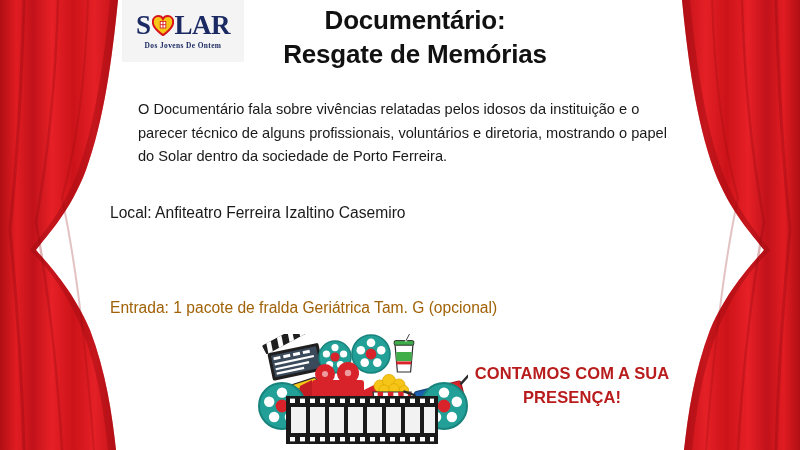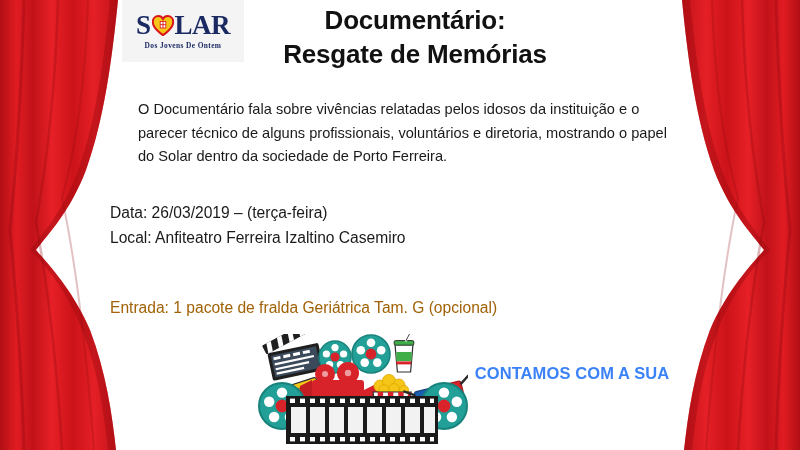"Data: 26/03/2019 – (terça-feira)" div { html: <div>Data: 26/03/2019 – (terça-feira)</div> -> none }
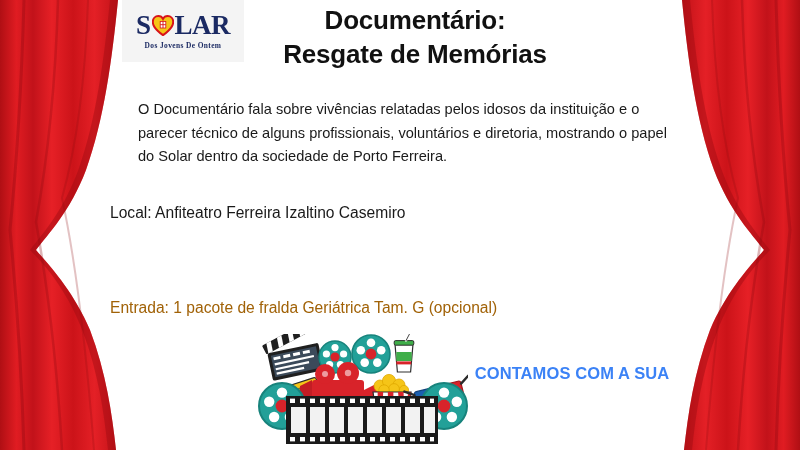"CONTAMOS COM A SUA" .cta { color: #3b82f6 -> #b91c1c }
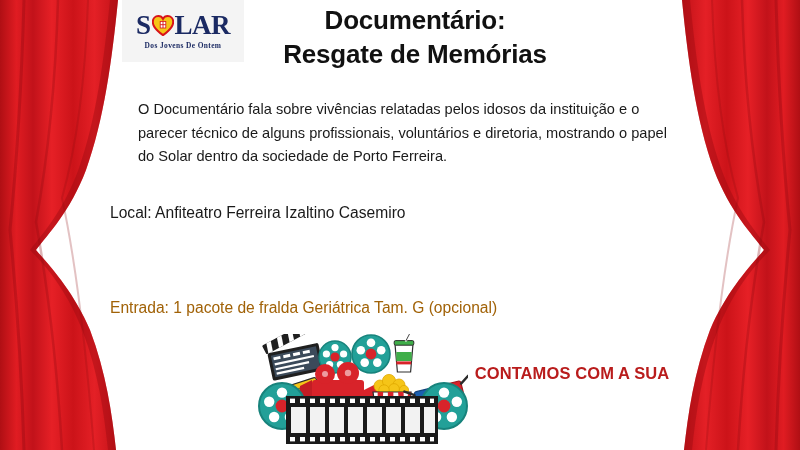"PRESENÇA!" div { html: none -> <div>PRESENÇA!</div> }
